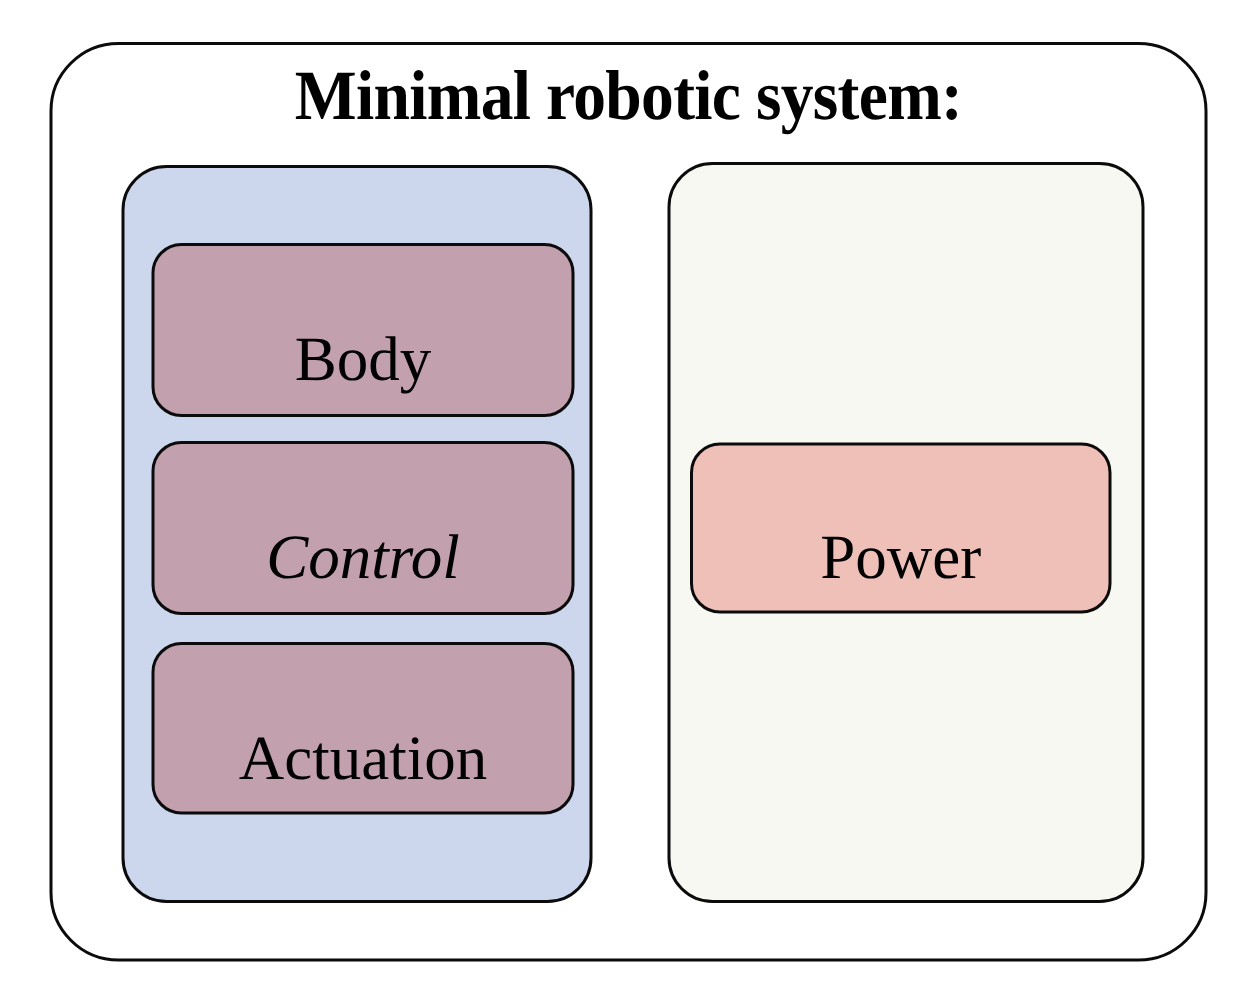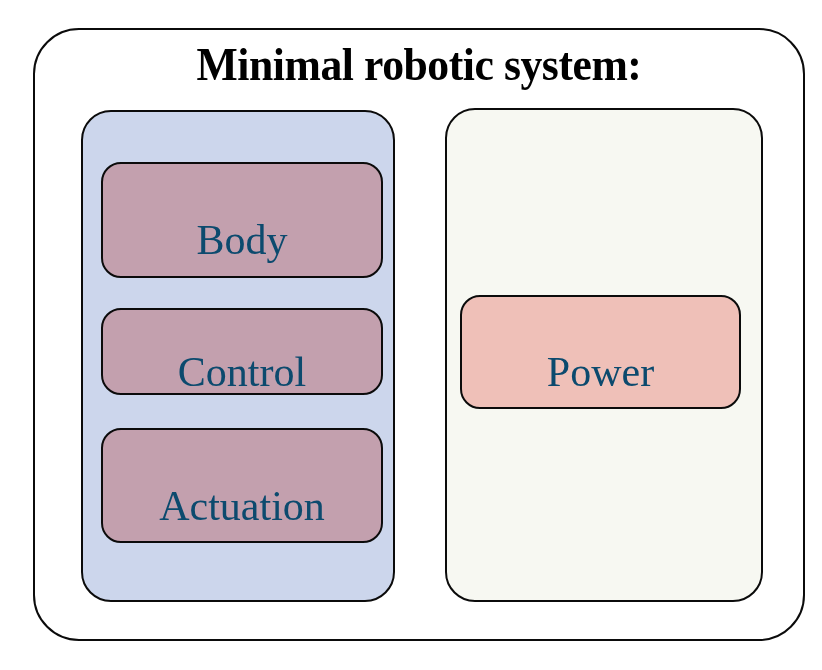"Body" .node-label { color: #0c4a6e -> #000000 }
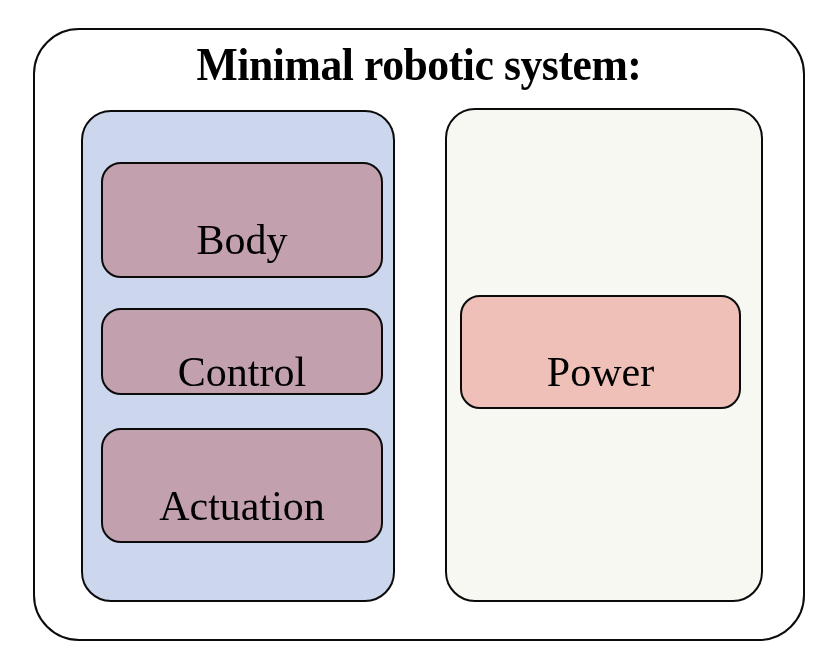"Control" .node-control { font-style: none -> italic; height: 87px -> 116px; top: 308px -> 294px }
